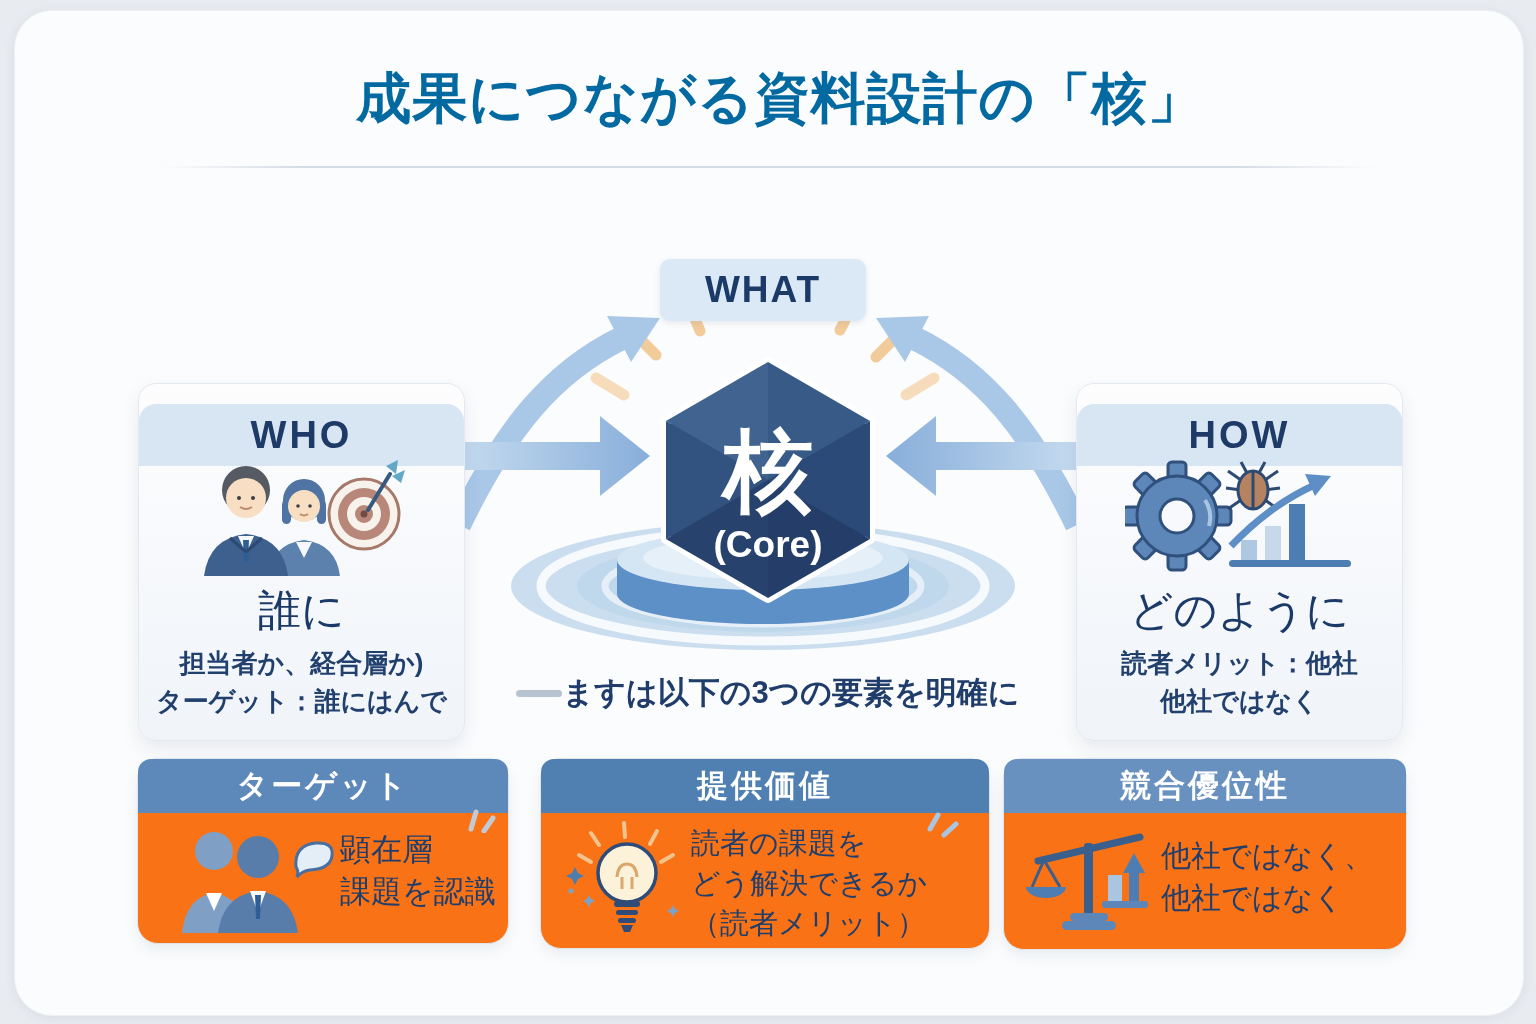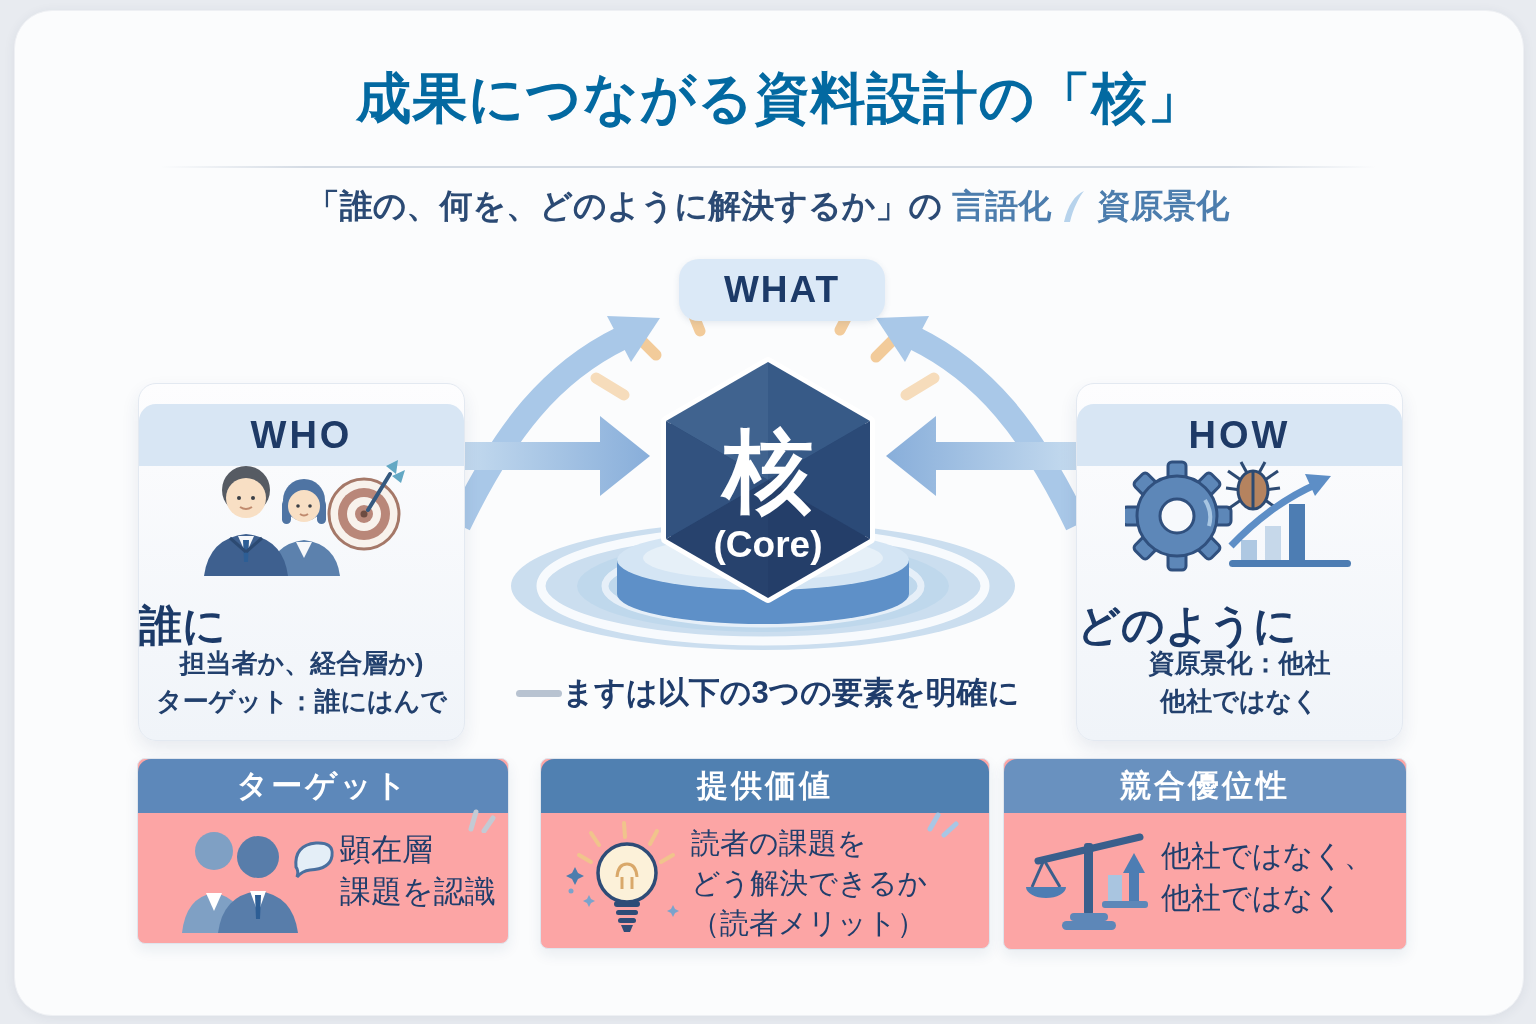"「誰の、何を、どのように解決するか」の" div.subtitle { html: <div> <span>「誰の、何を、どのように解決するか」の</span> <span>言語化</span> <svg> <path></path> </svg> <span>資原景化</span> </div> -> none }
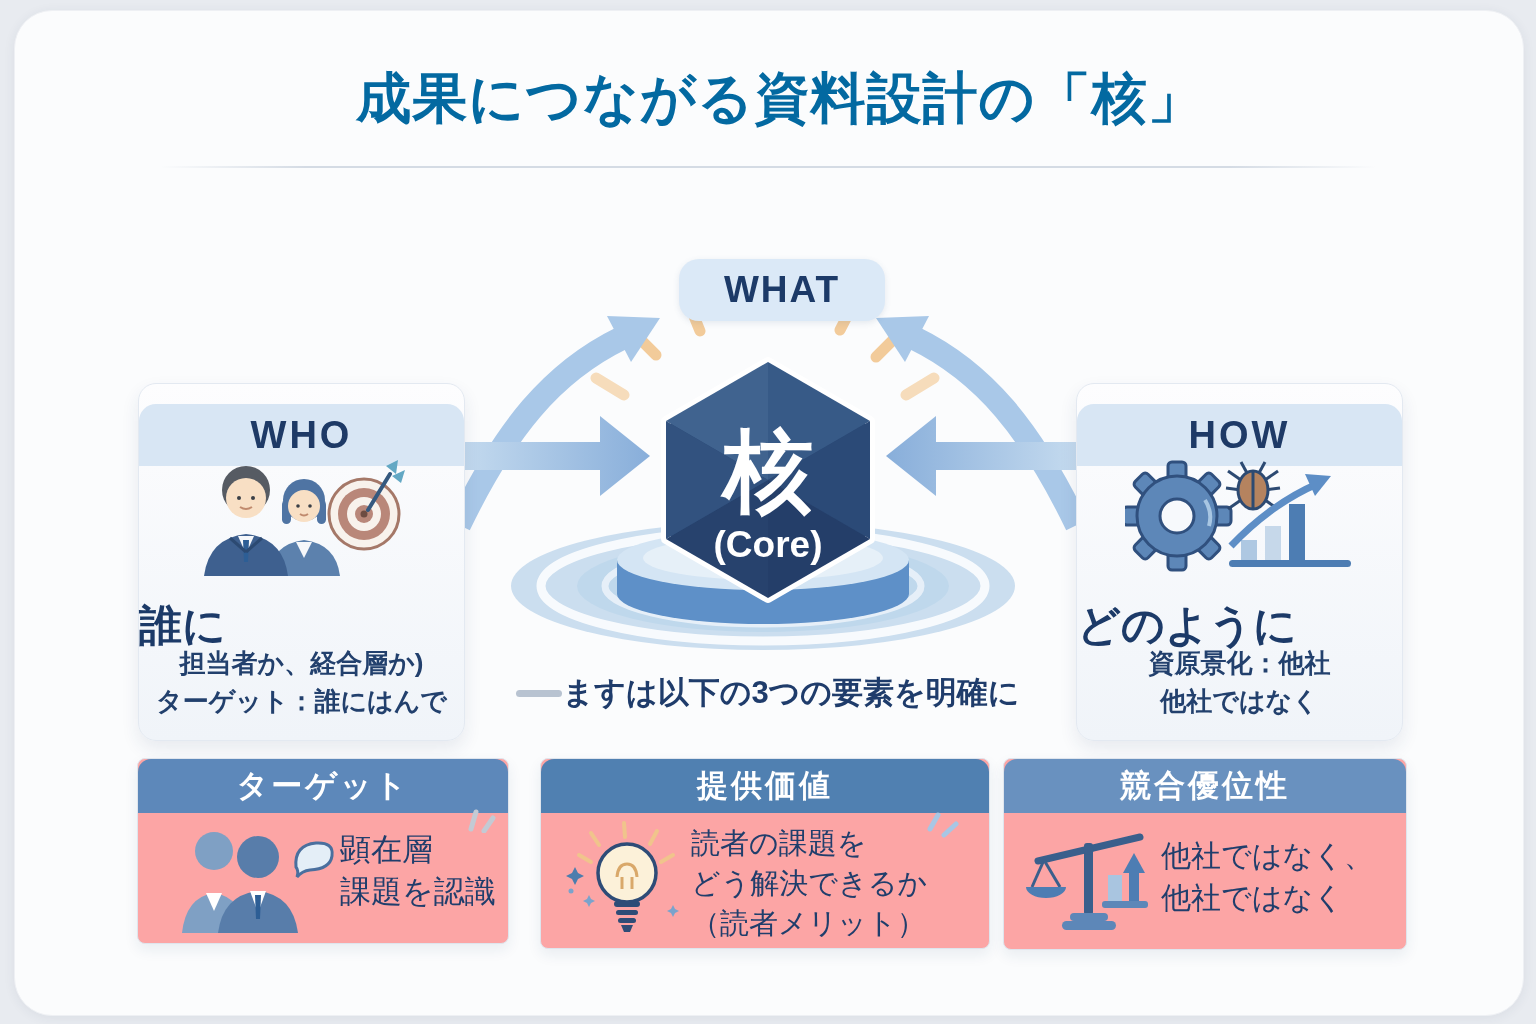"WHAT" .what { border-radius: 20px -> 10px; margin-left: 19px -> none }
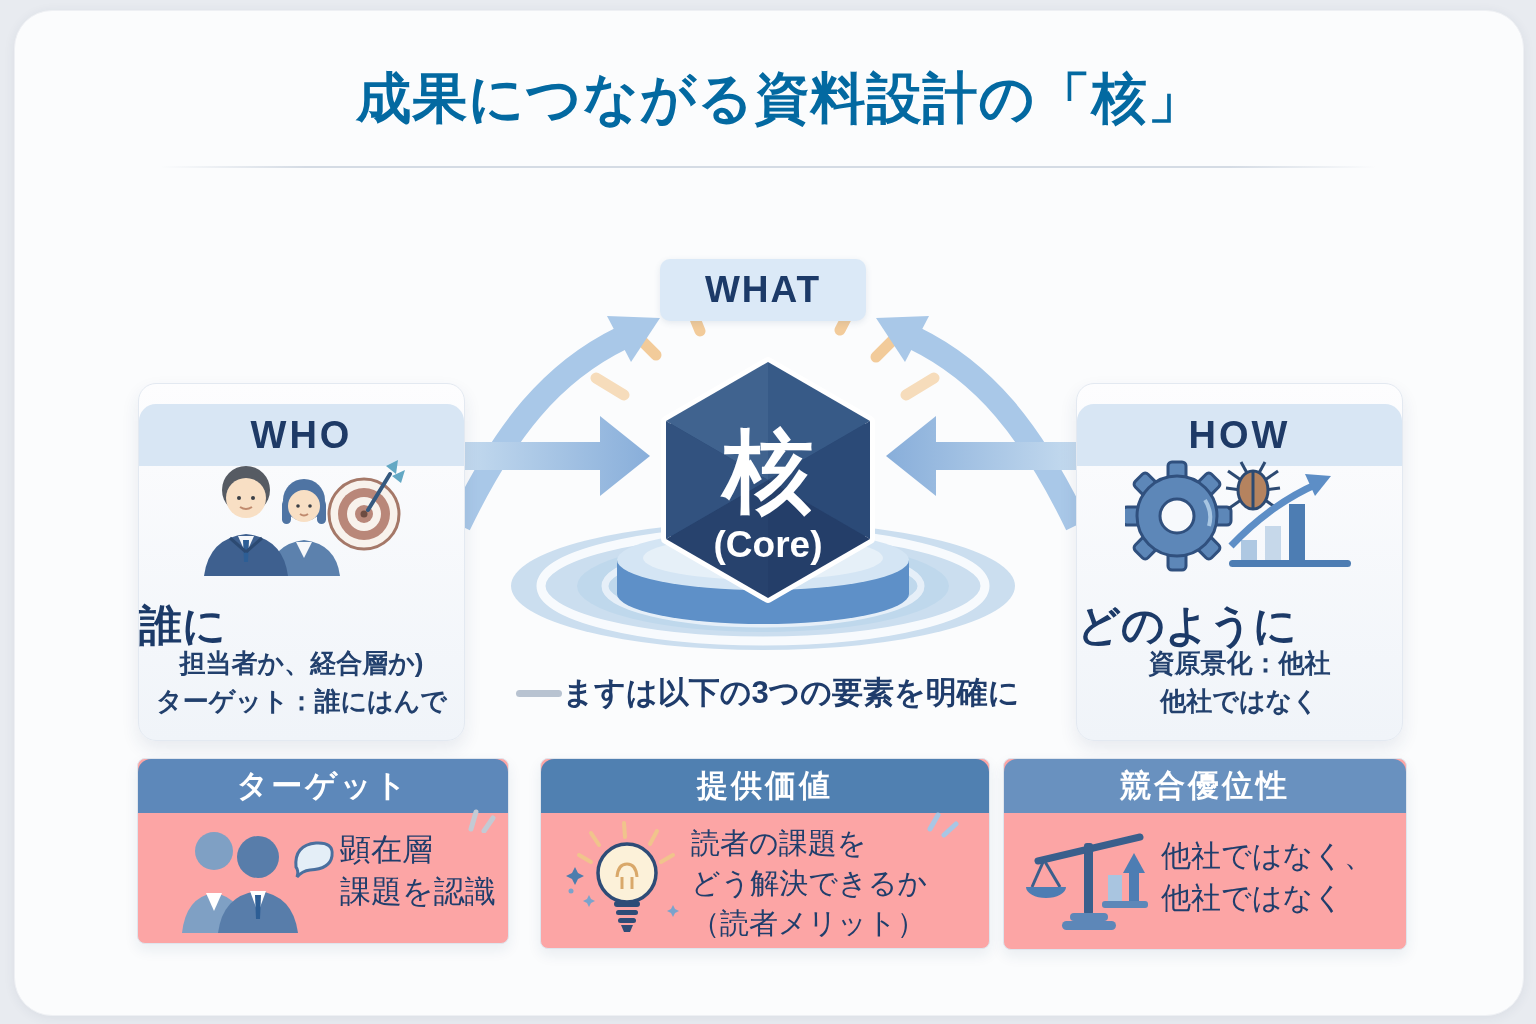"誰に" .panel .heading { font-weight: 700 -> 400; margin-top: 15px -> none; text-align: left -> center }
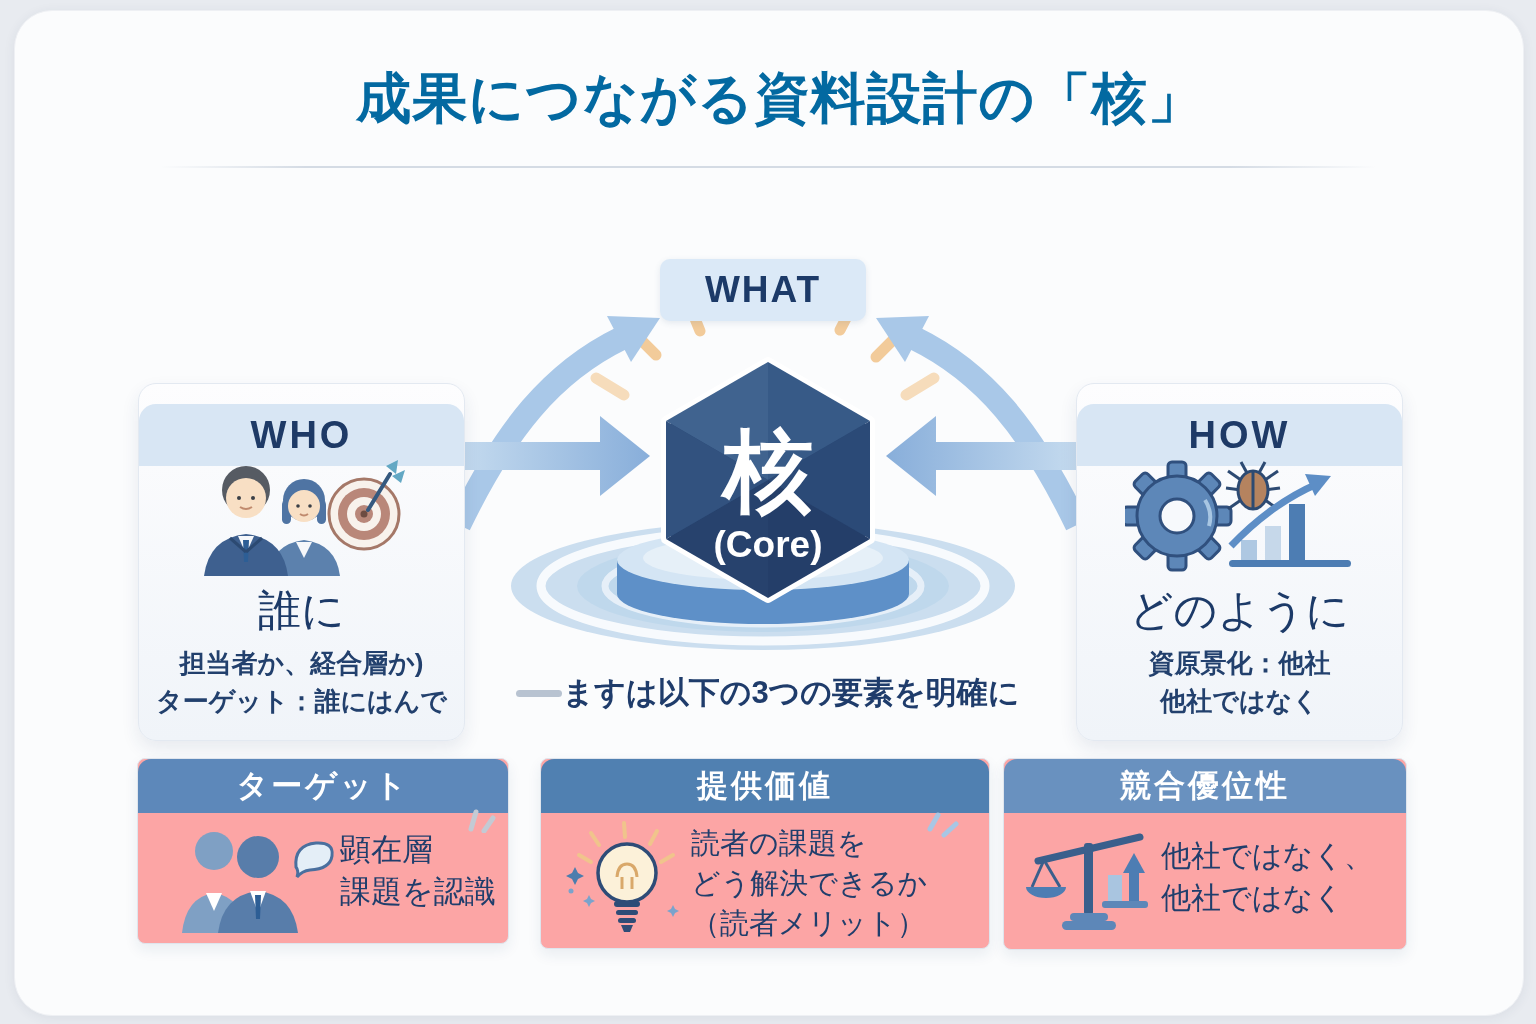"資原景化：他社" div { text: 資原景化 -> 読者メリット }
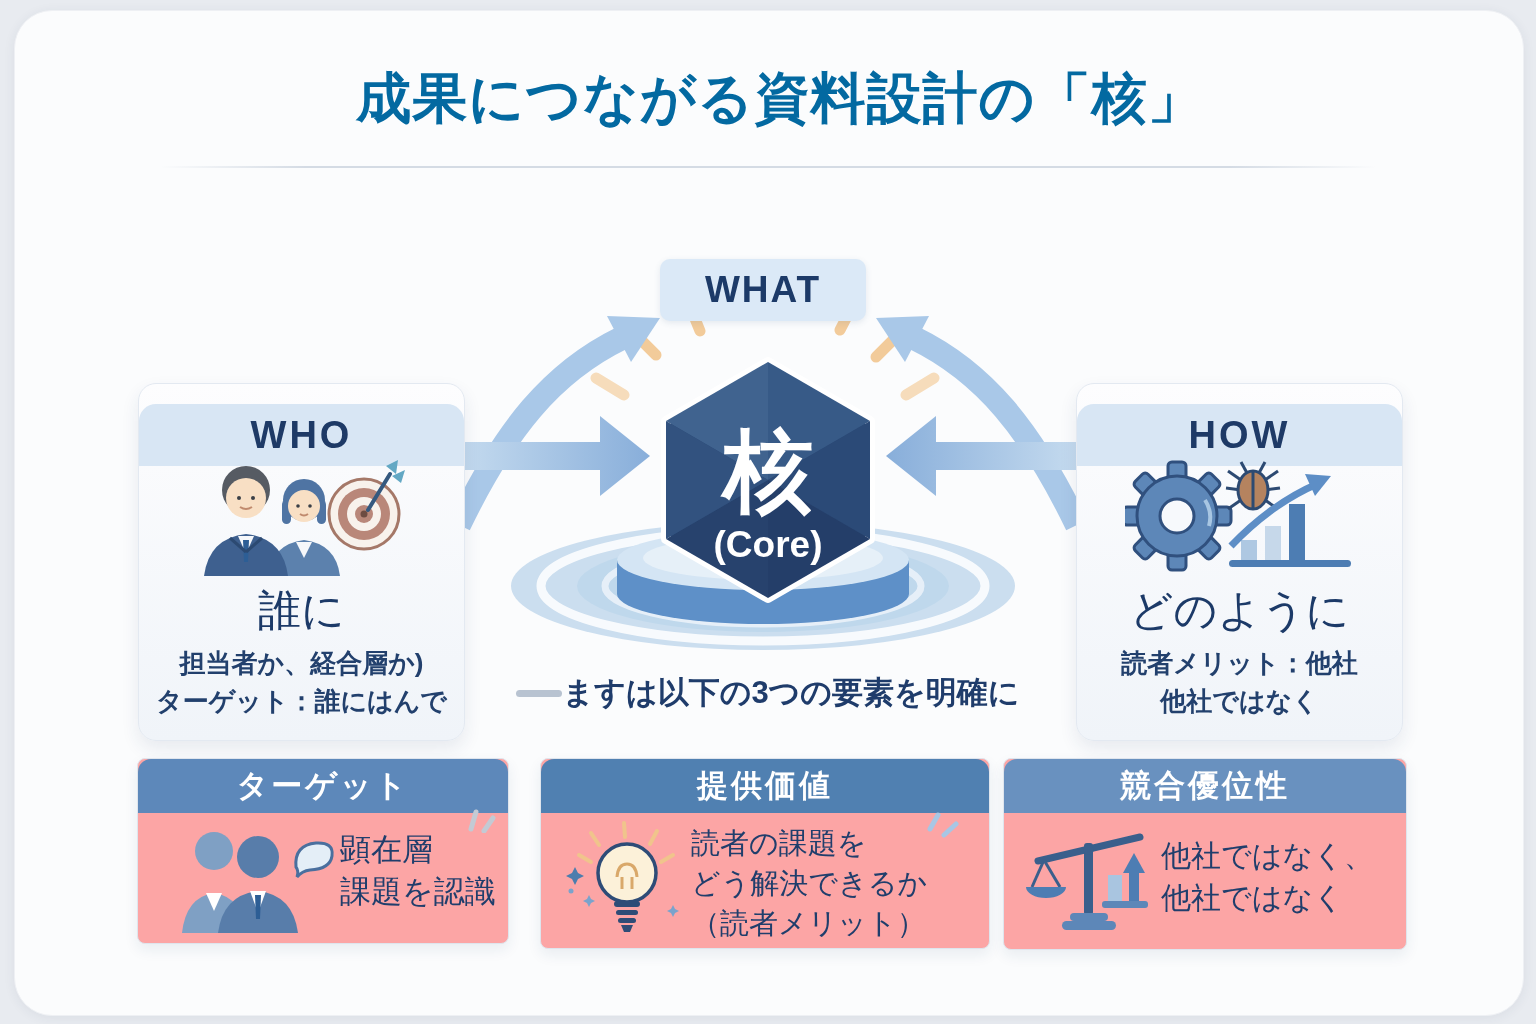"ターゲット" .bcard { background: #fca5a5 -> #f97316; border-radius: 8px -> 21px }
